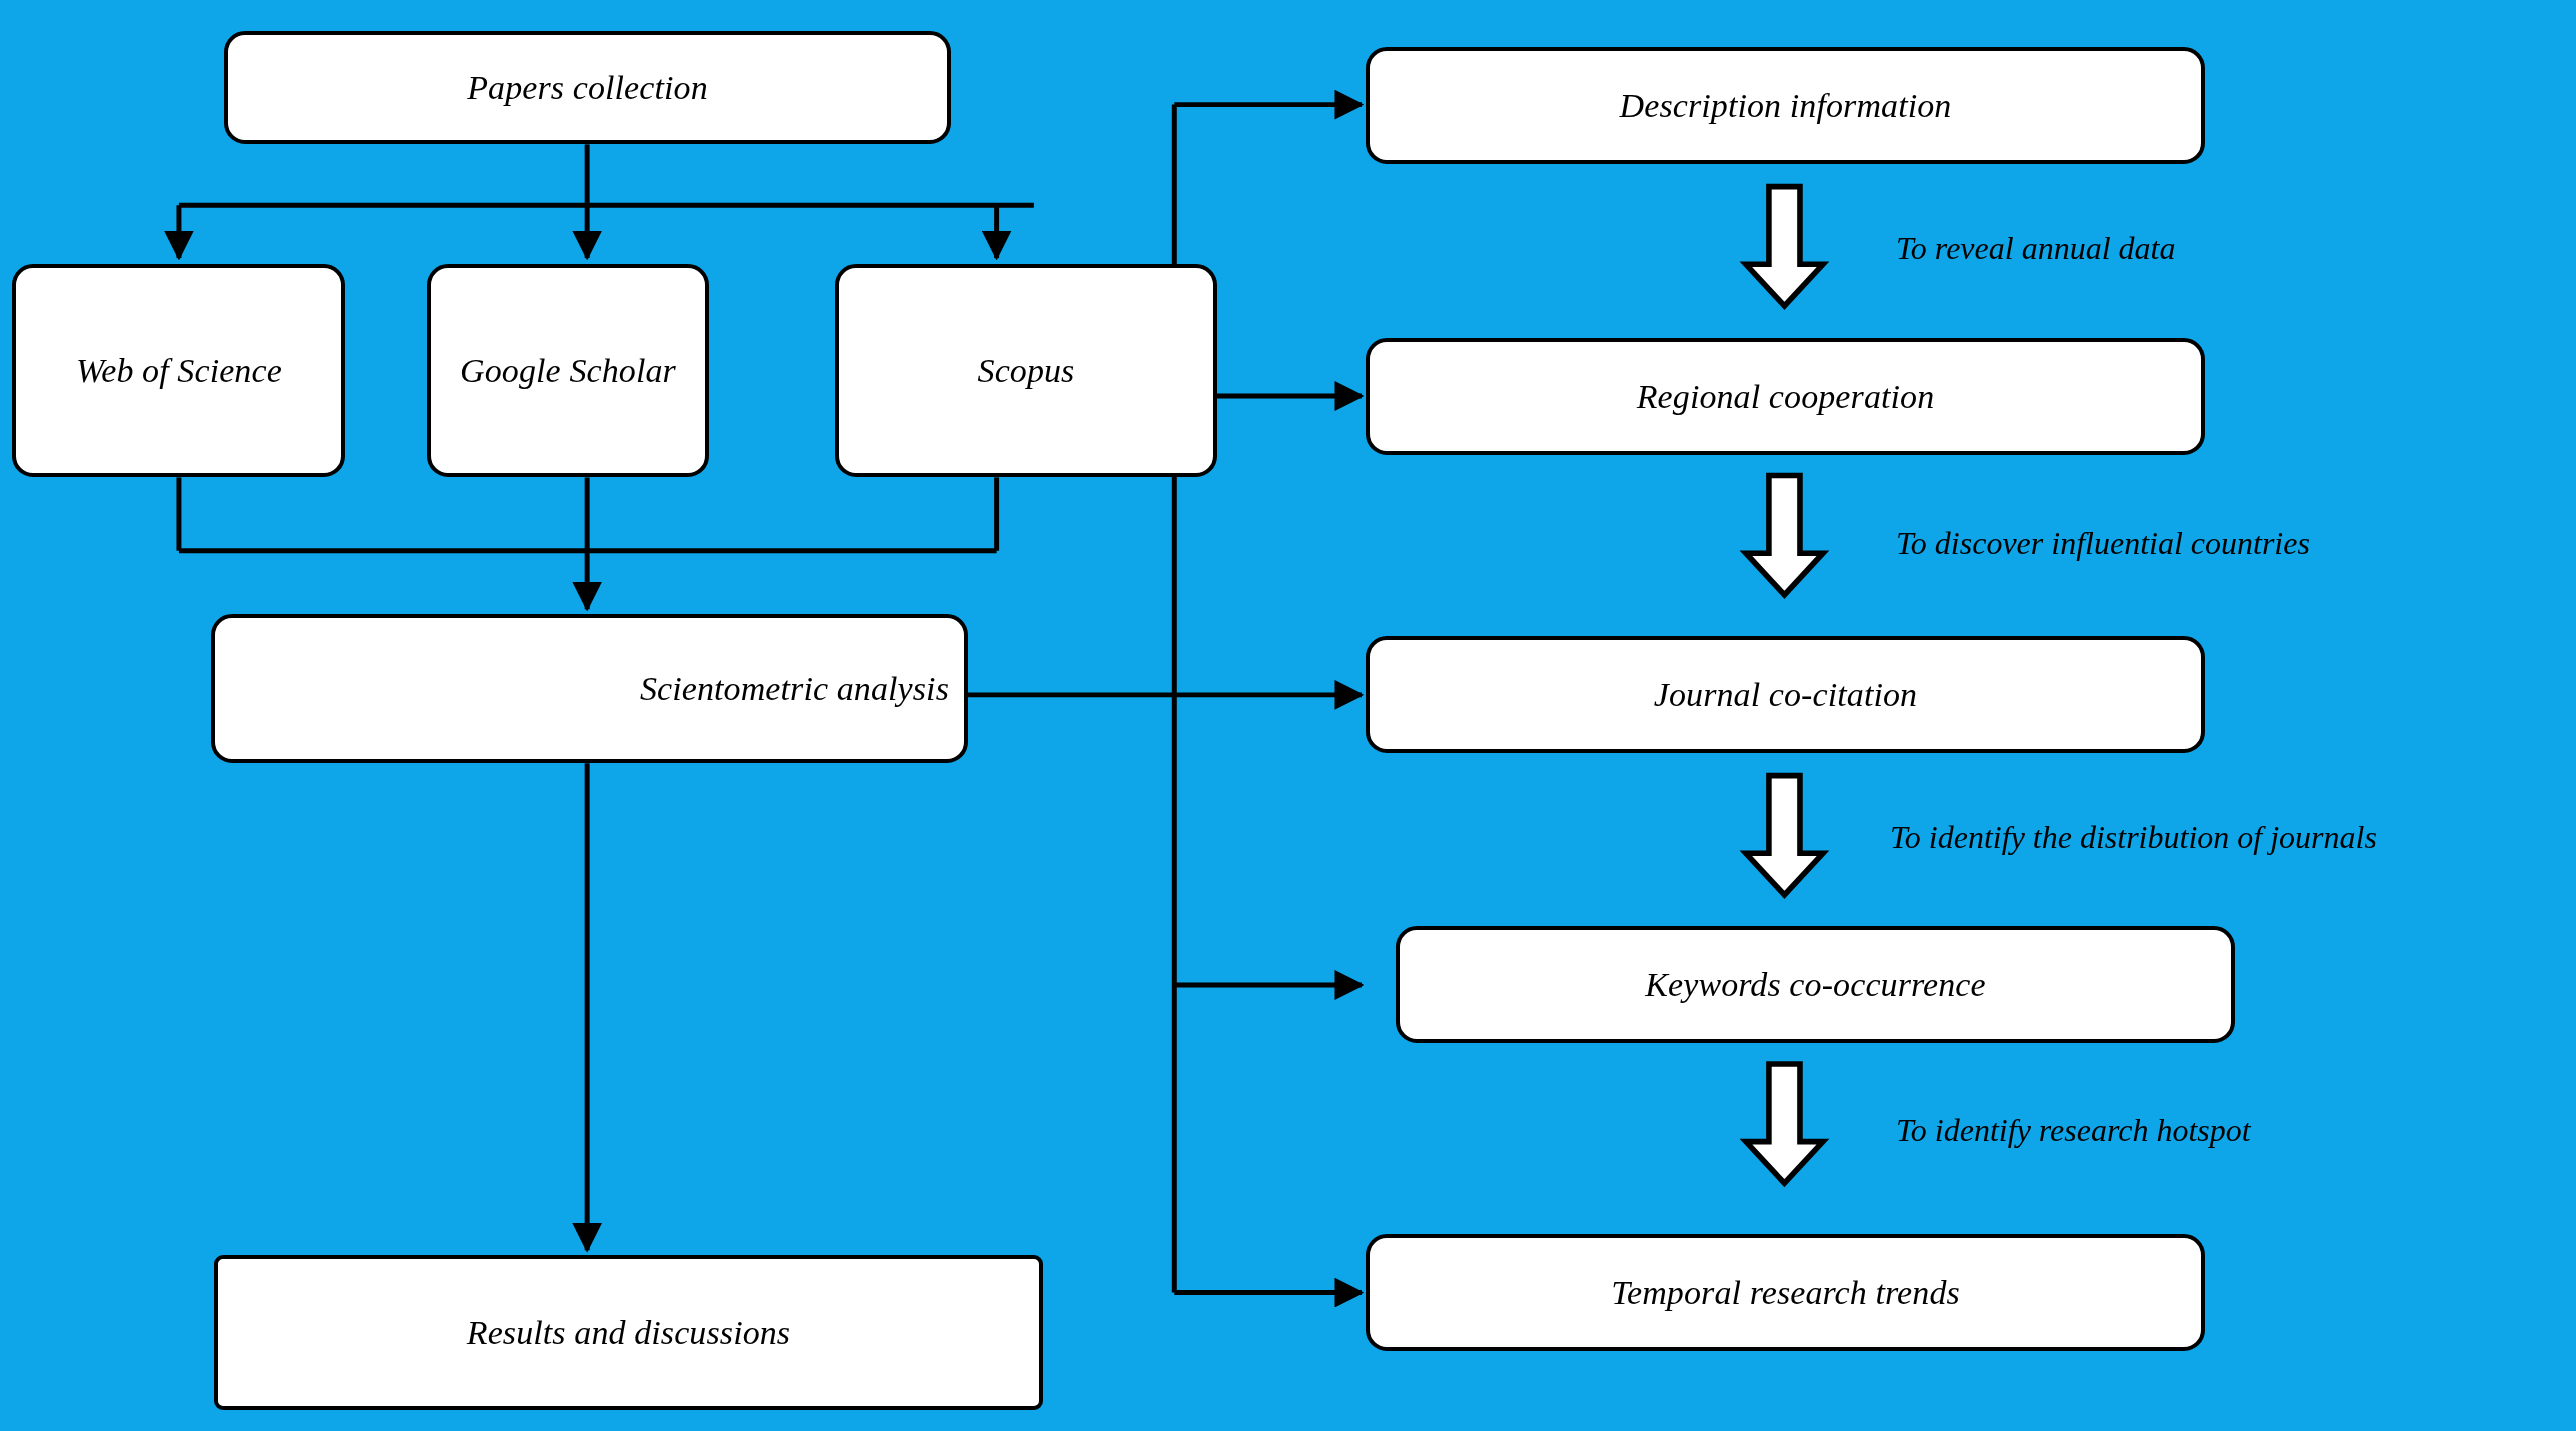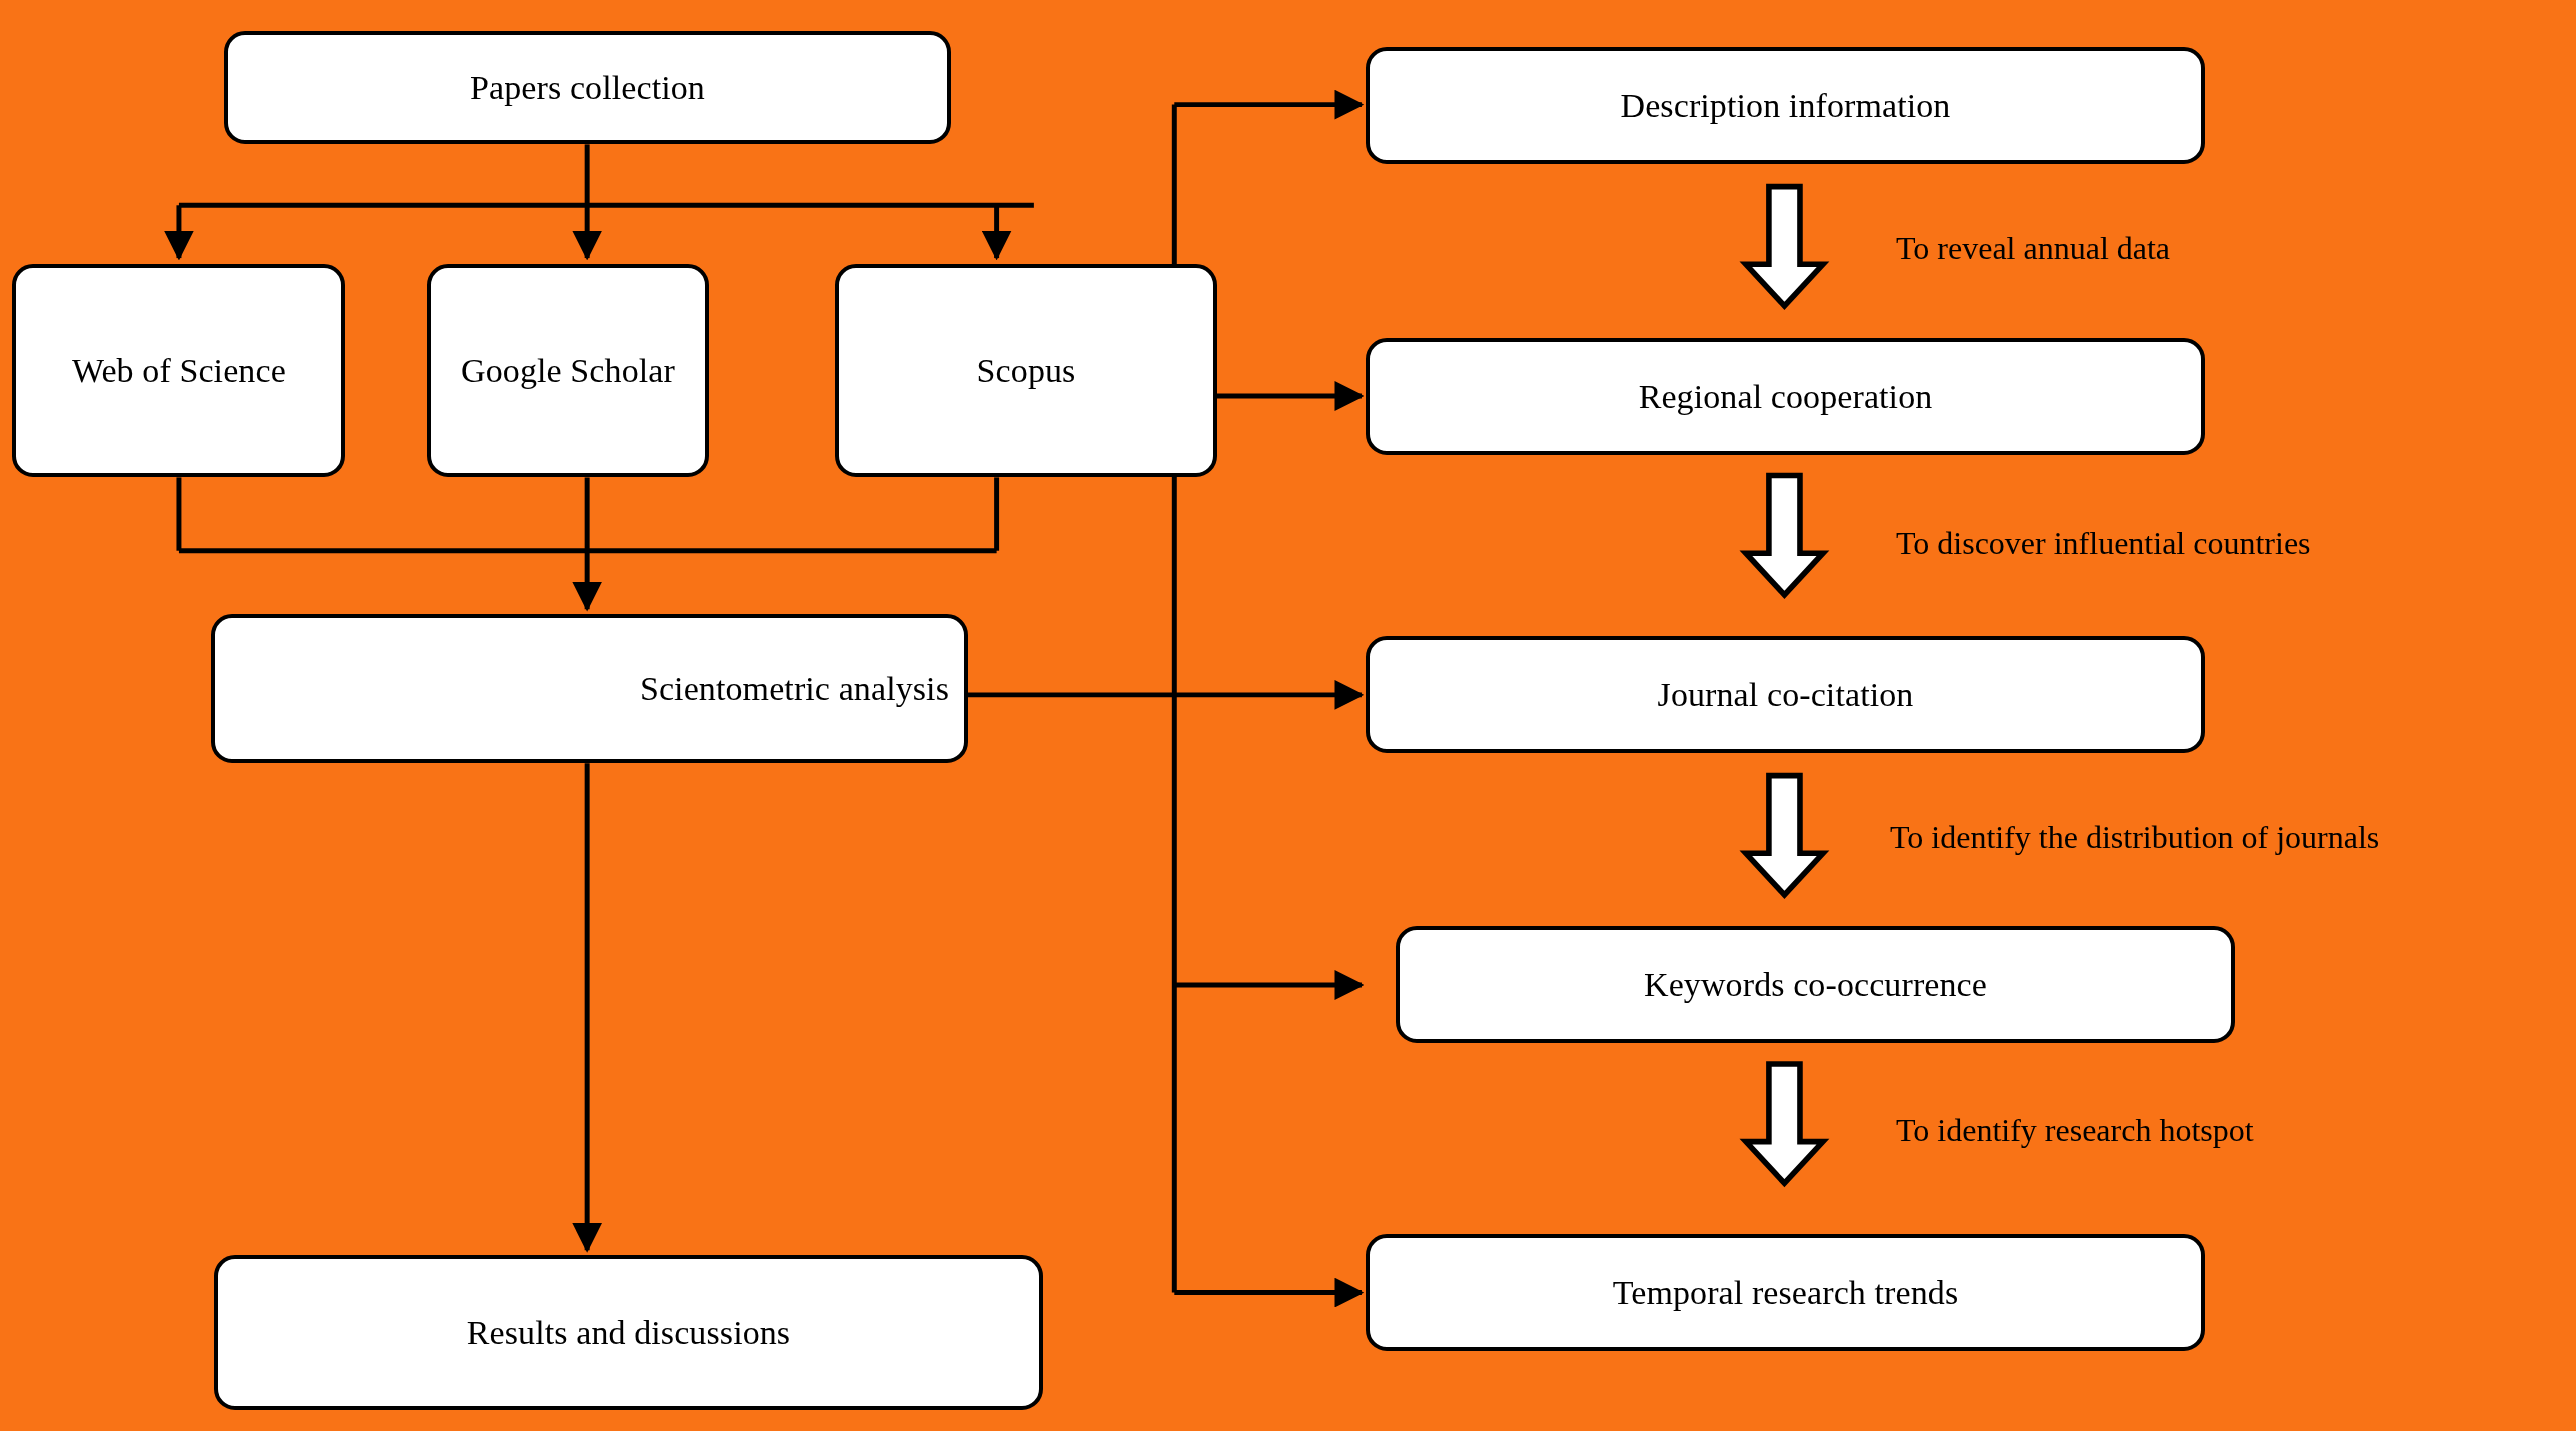"Papers collection" #canvas { background: #f97316 -> #0ea5e9; font-style: none -> italic }
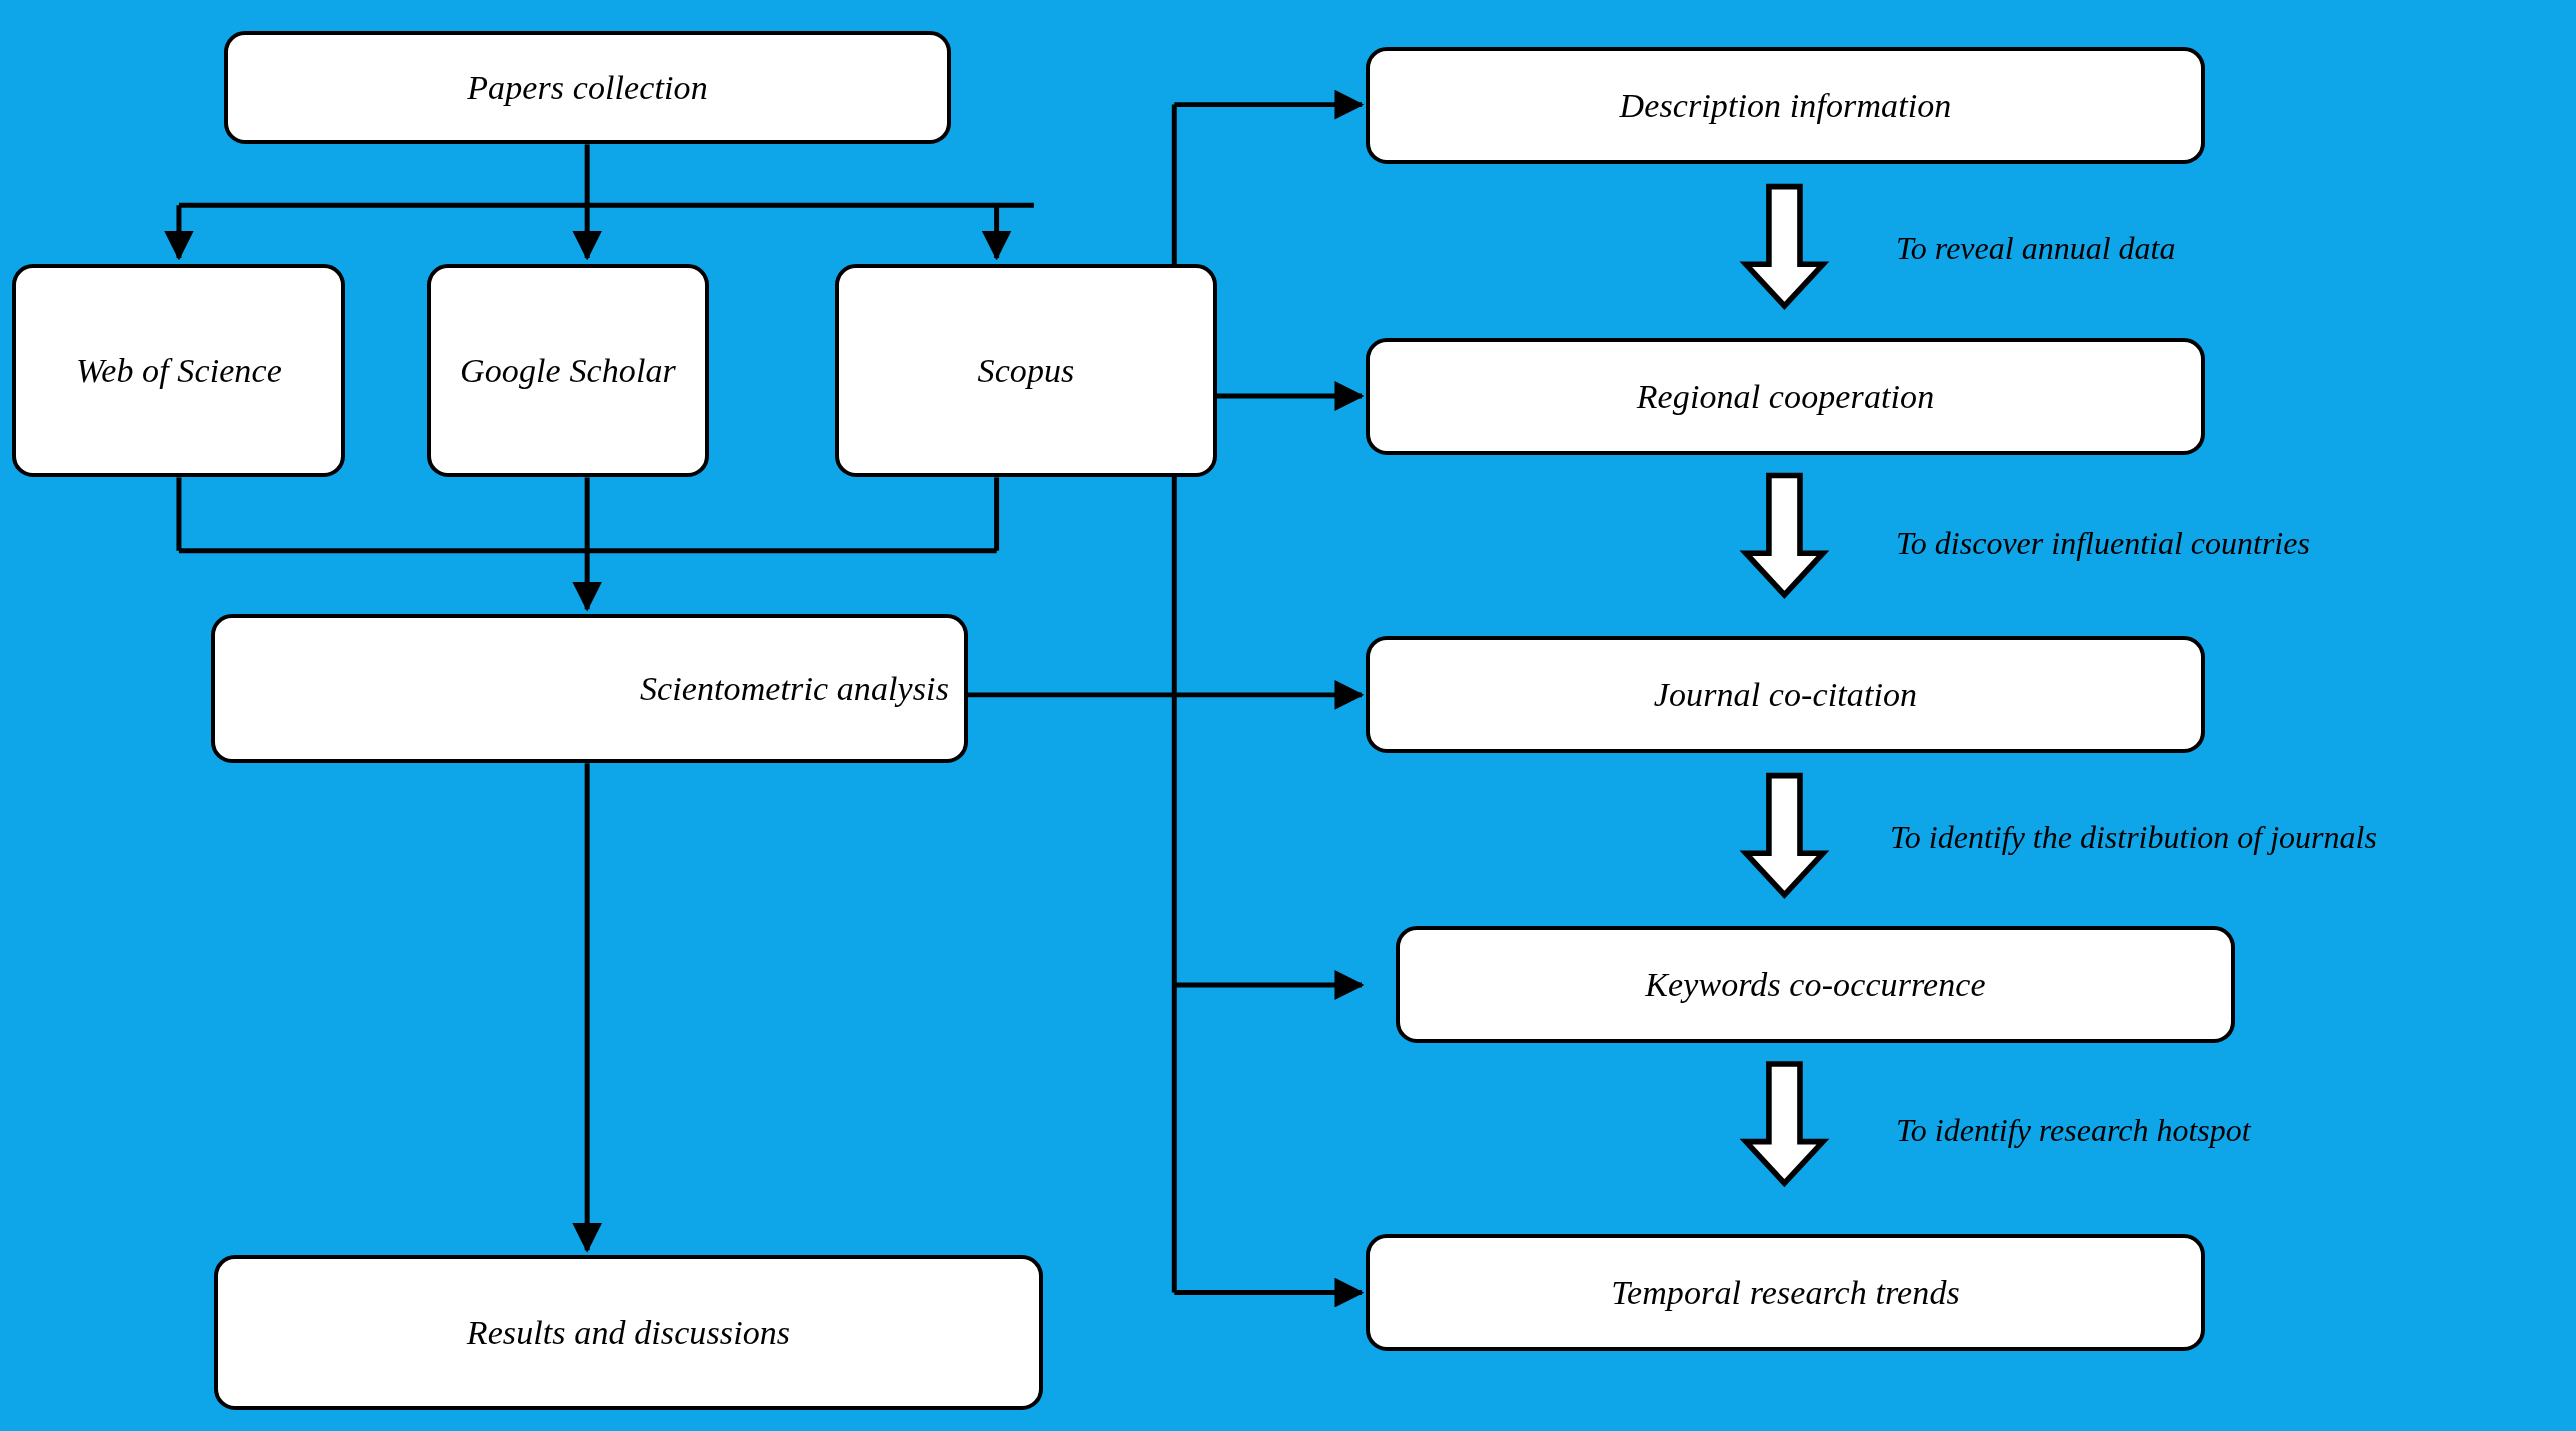"Results and discussions" div.node { border-radius: none -> 9px }
